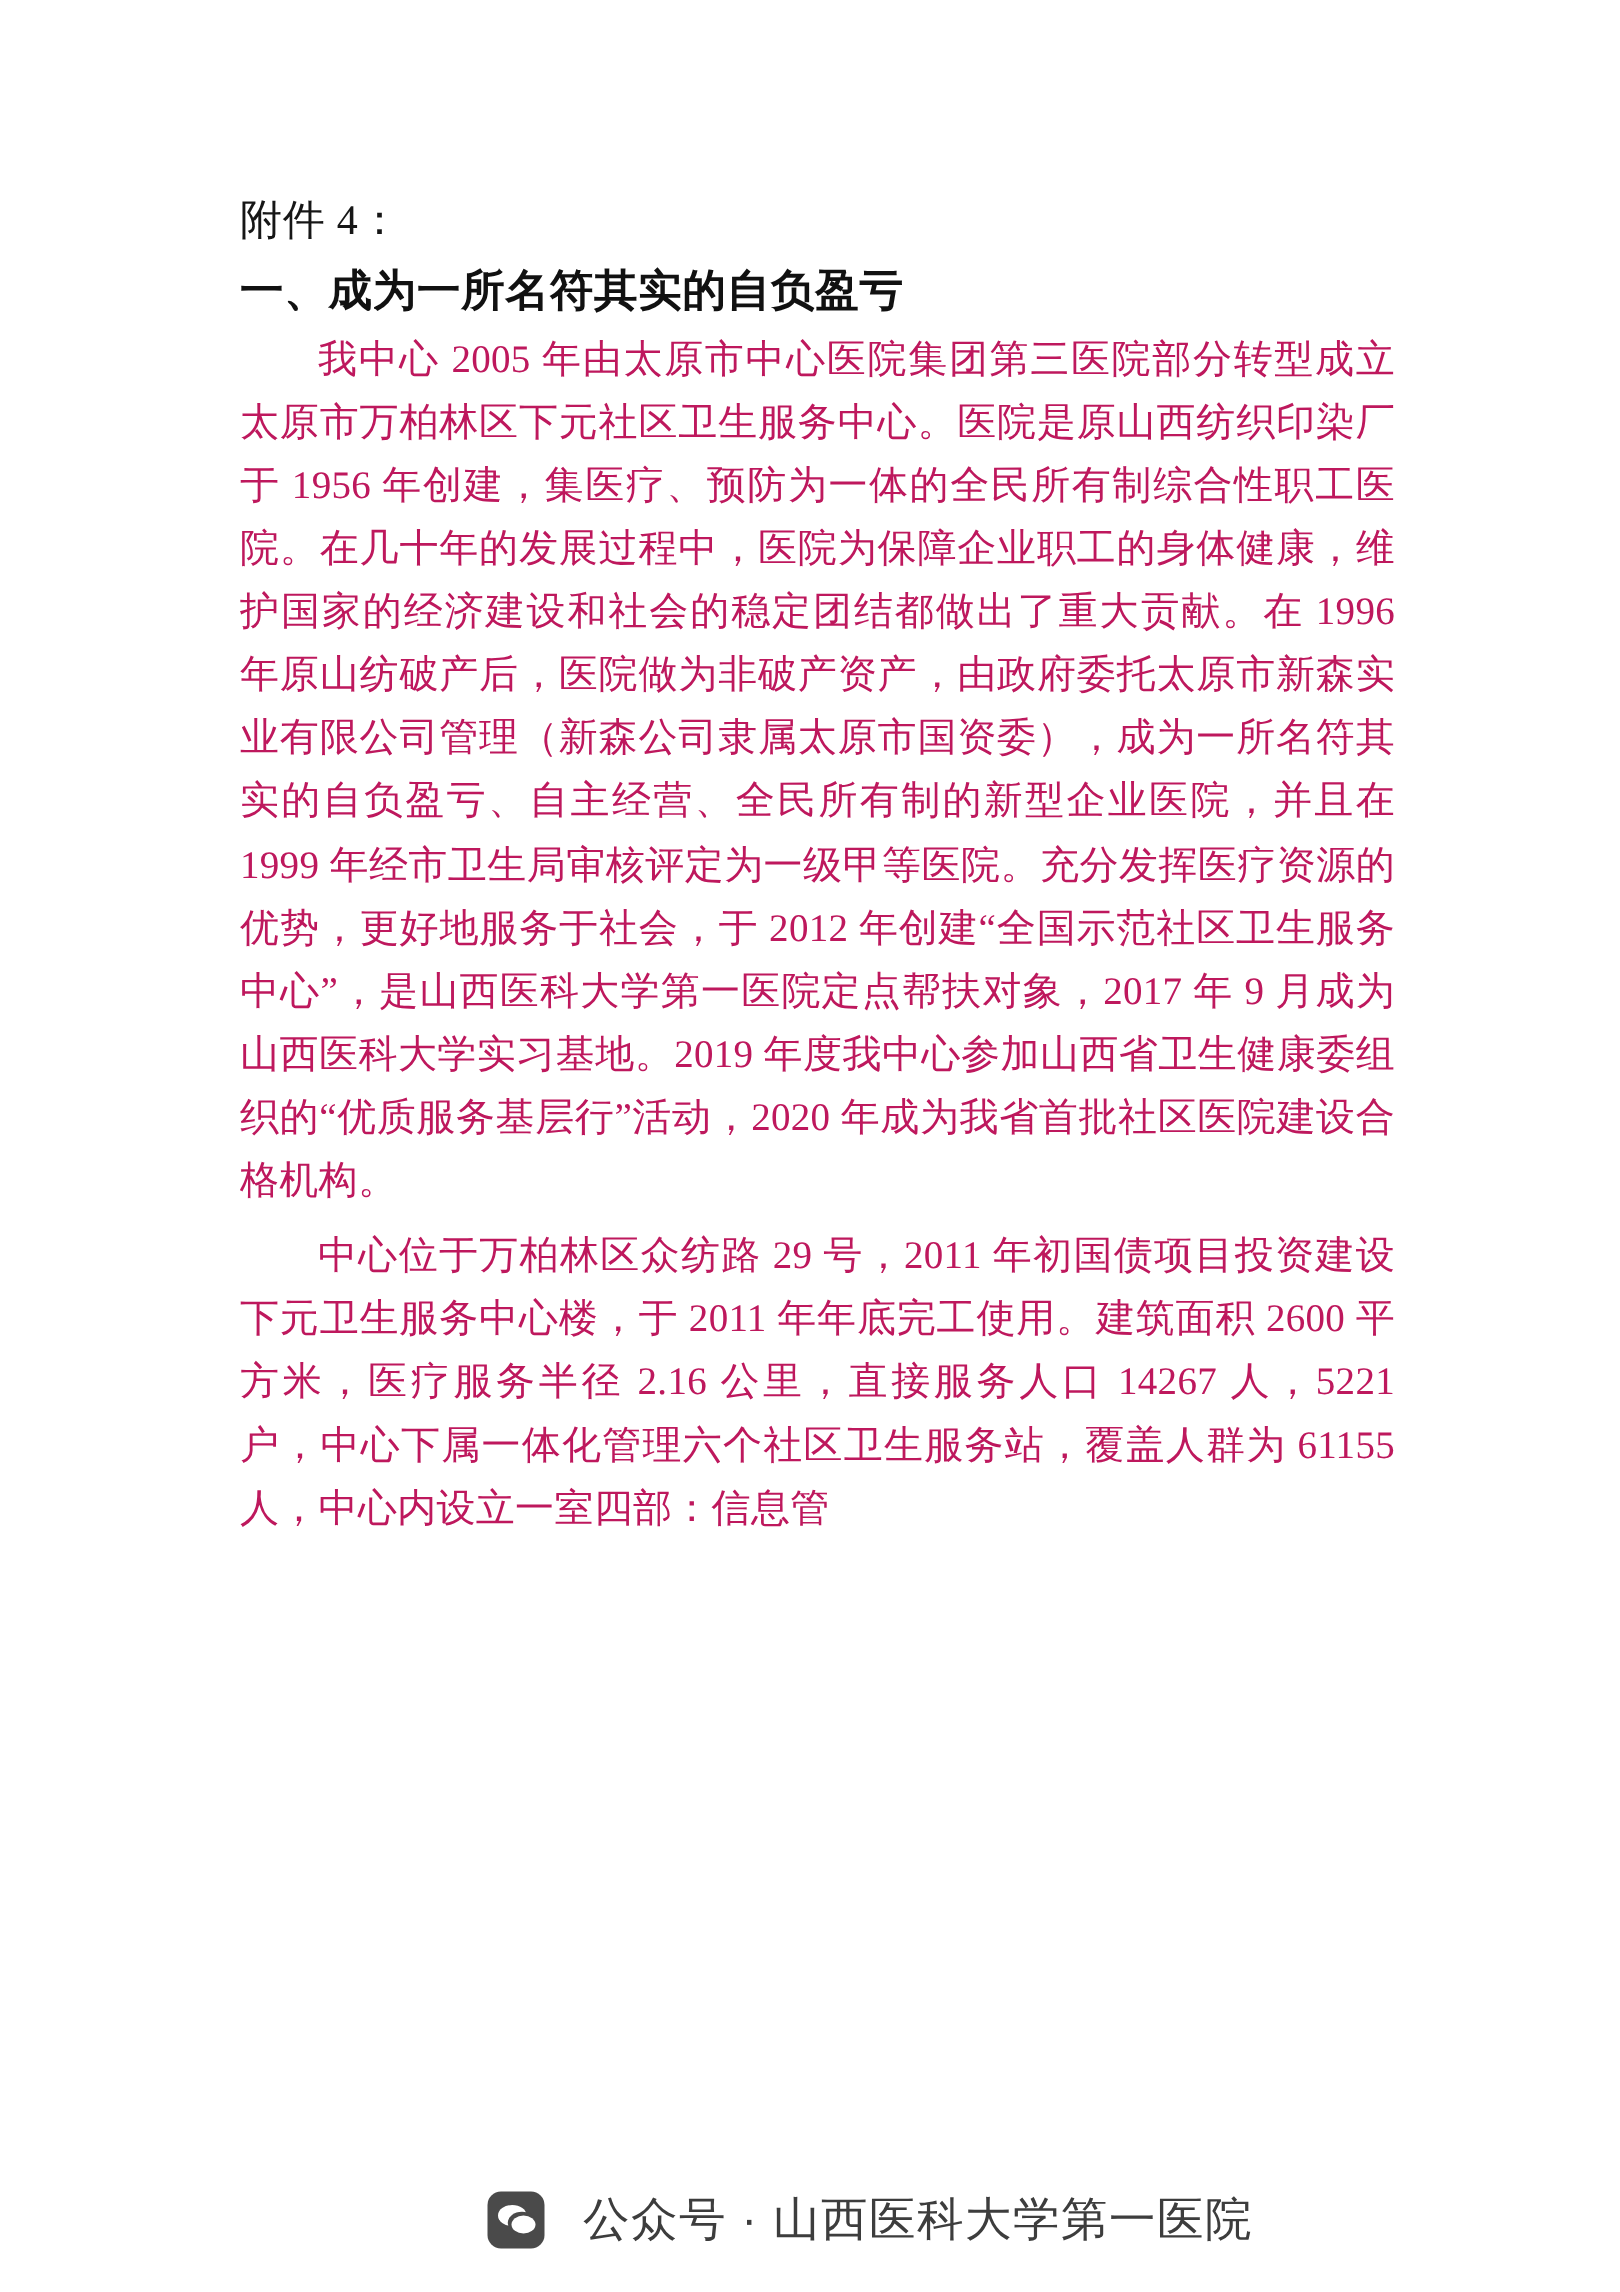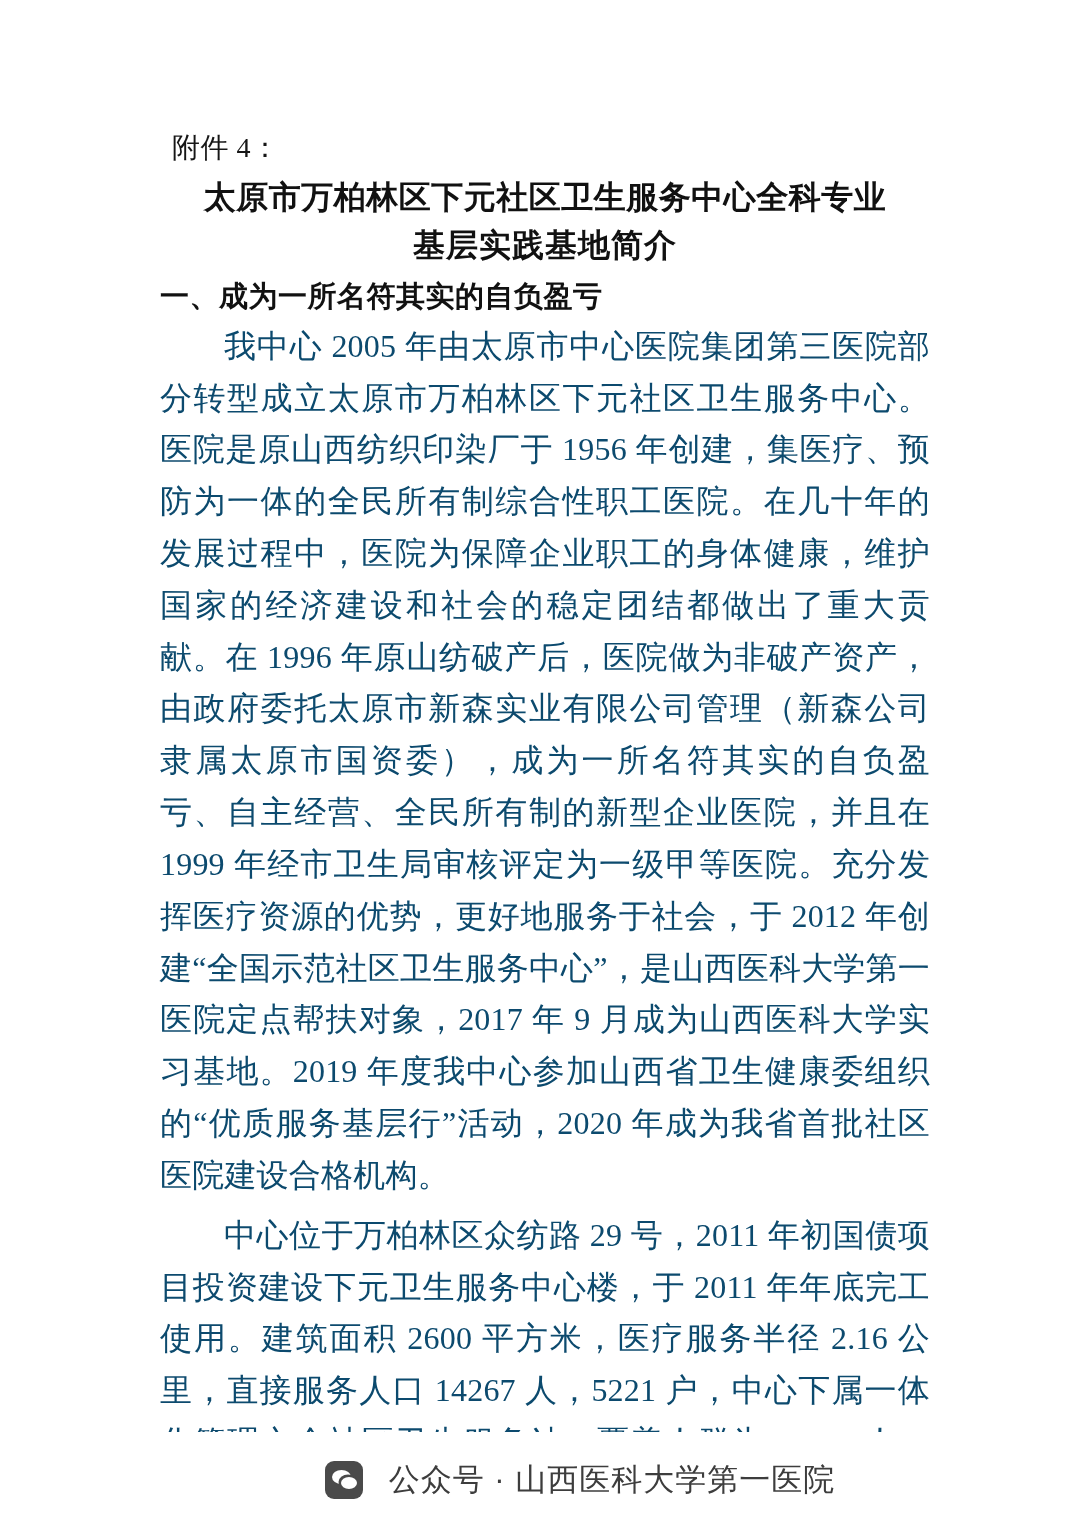"附件 4：" .attachment-label { margin-left: 12px -> none }
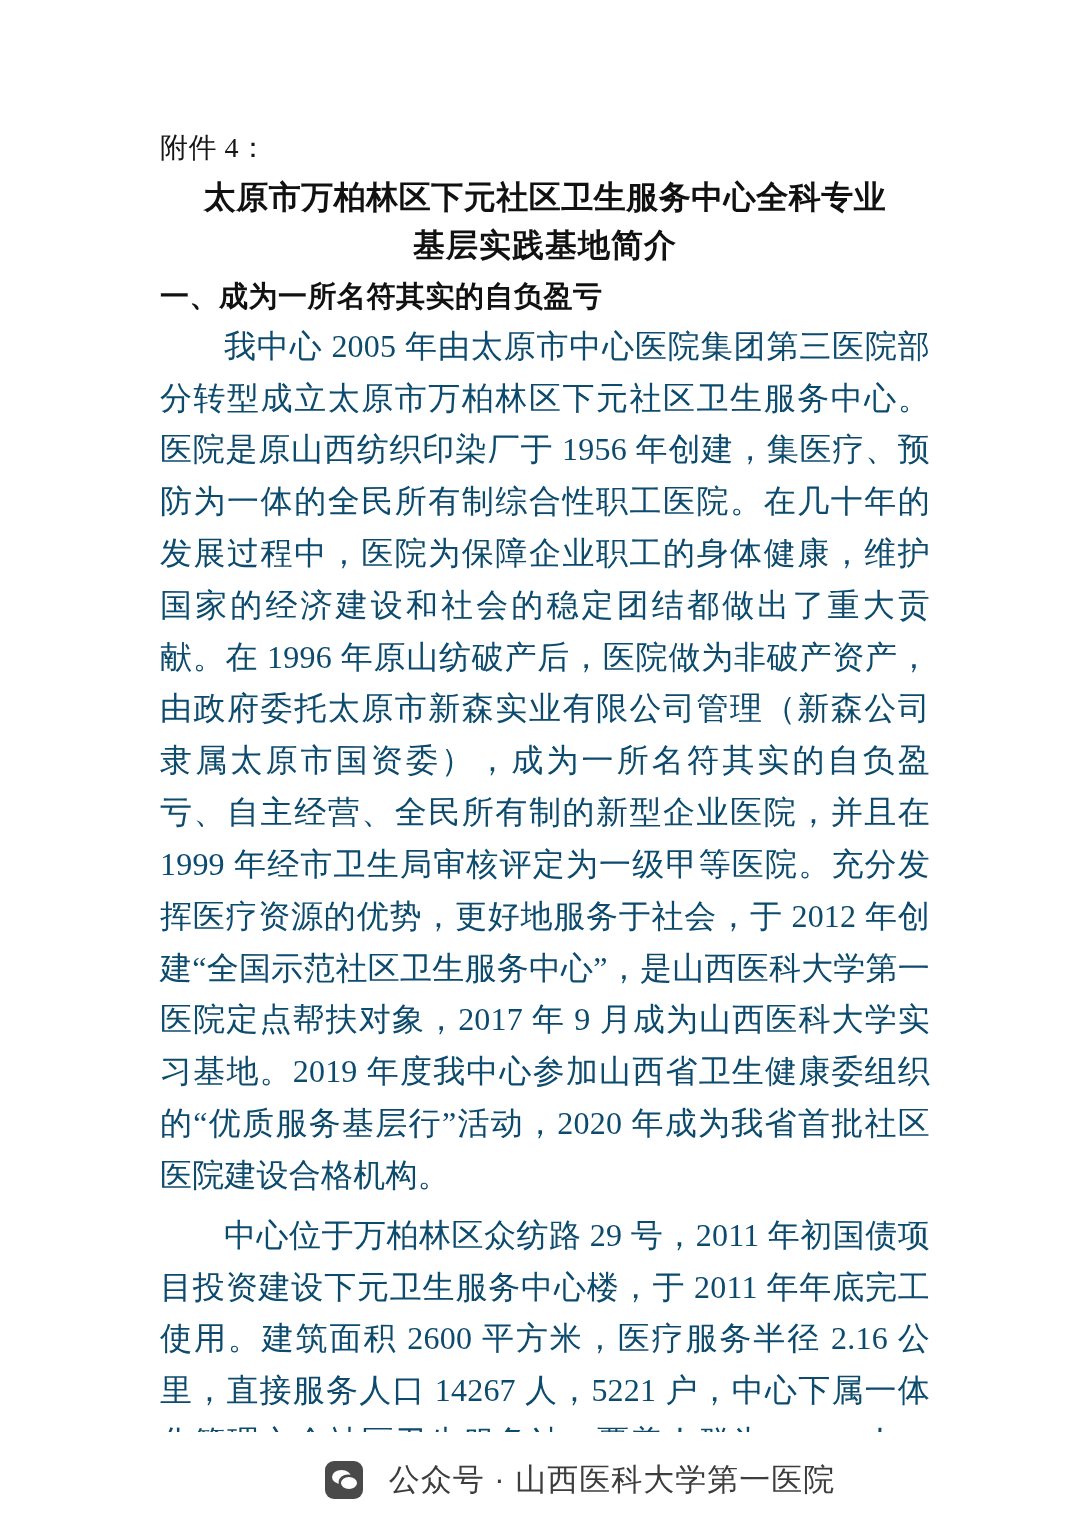"太原市万柏林区下元社区卫生服务中心全科专业" div.doc-title { html: <div> <span>太原市万柏林区下元社区卫生服务中心全科专业</span> <span>基层实践基地简介</span> </div> -> none }
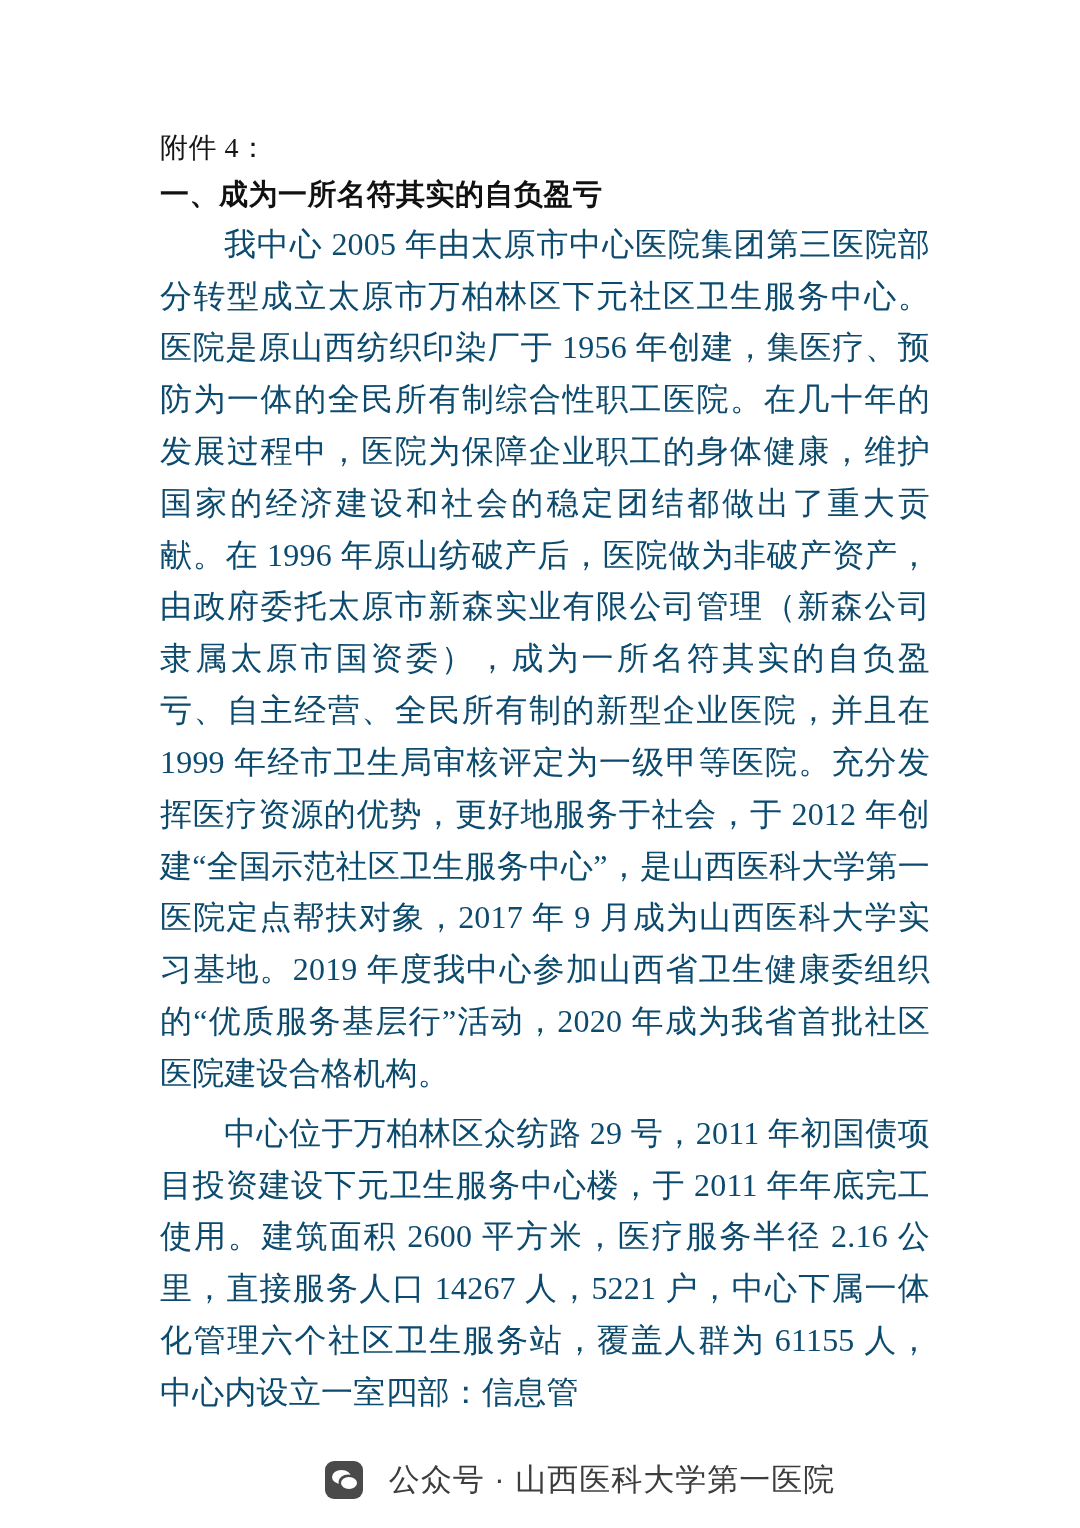"我中心 2005" .para { color: #0c4a6e -> #be185d; font-size: 32px -> 26px }
